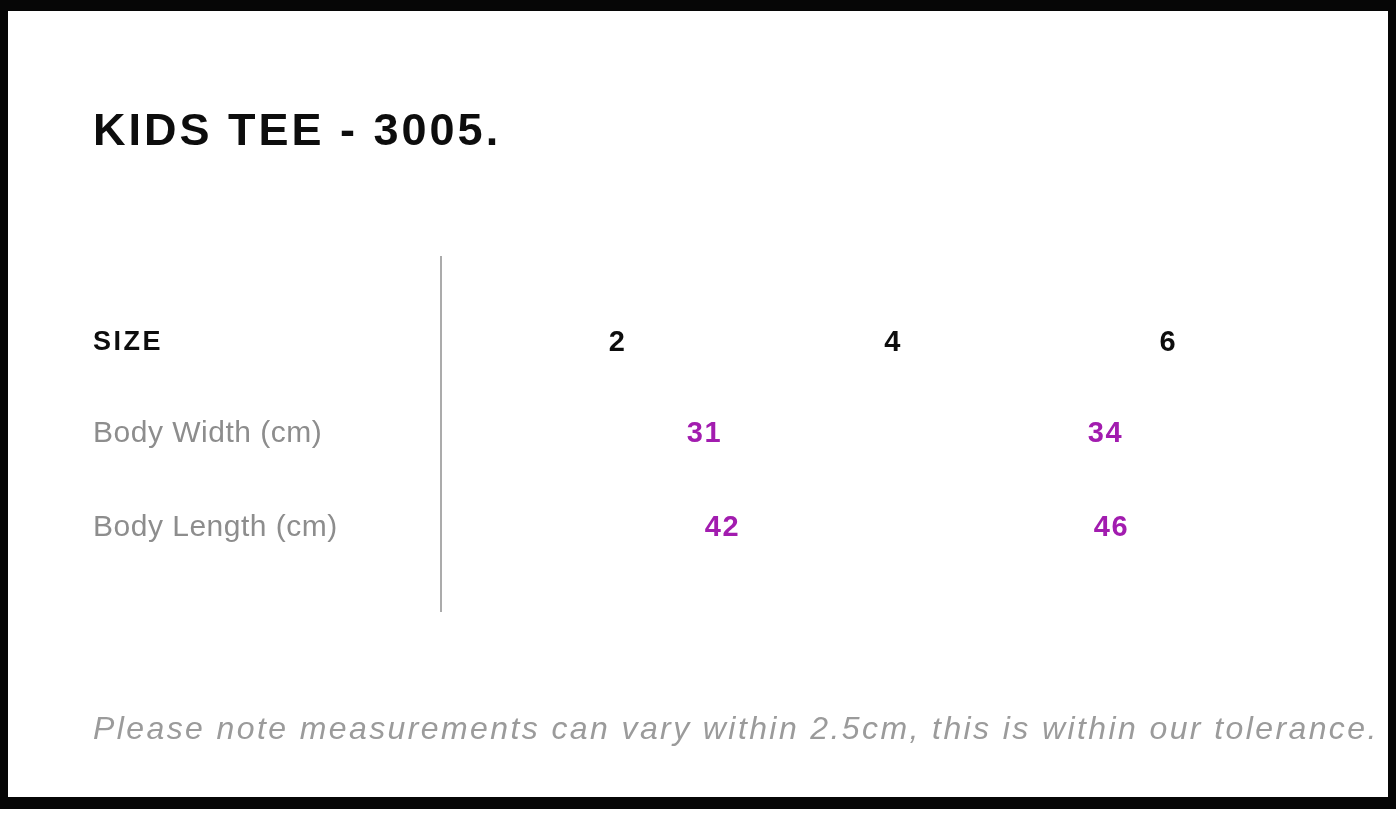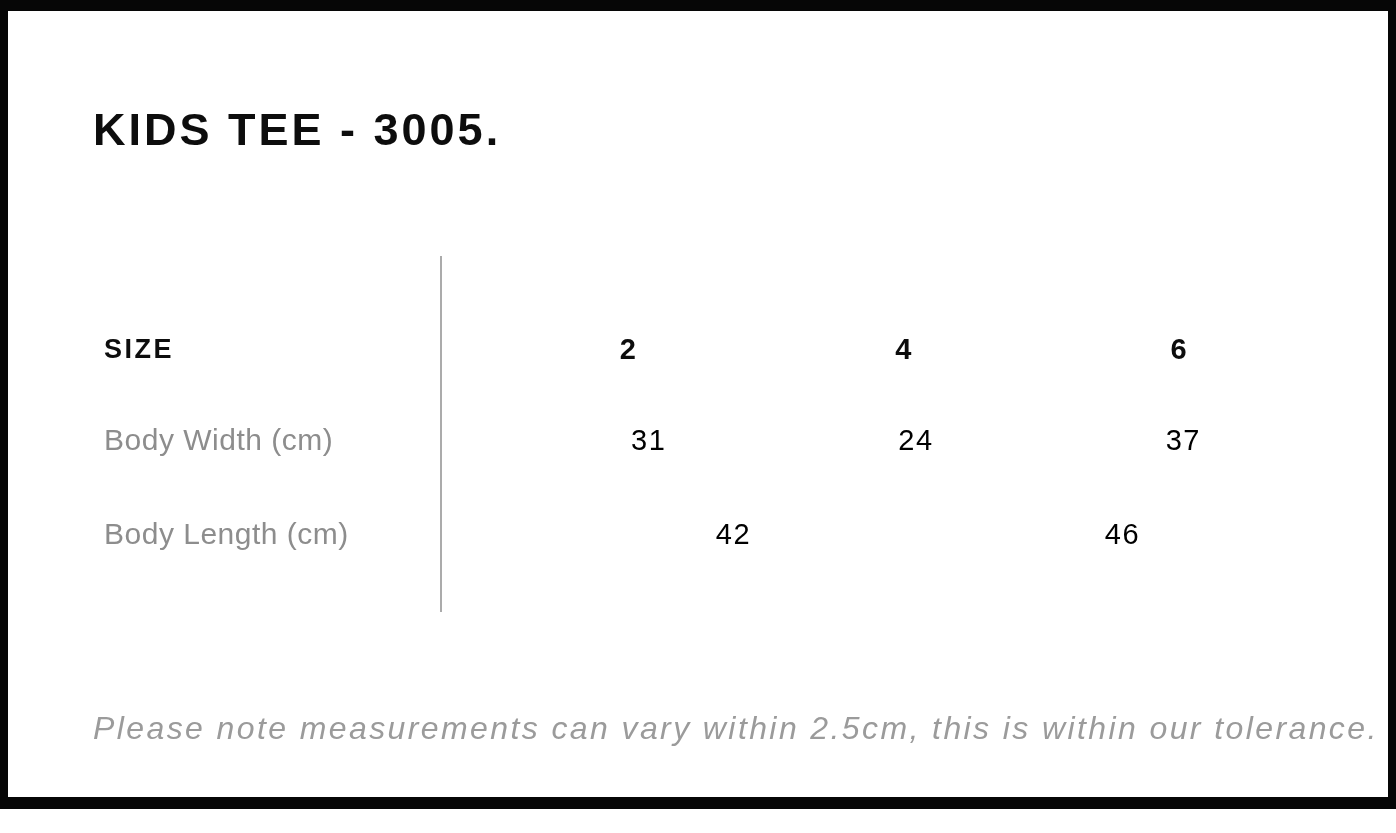"SIZE" .t-row { left: 96px -> 85px; margin-top: 8px -> none }
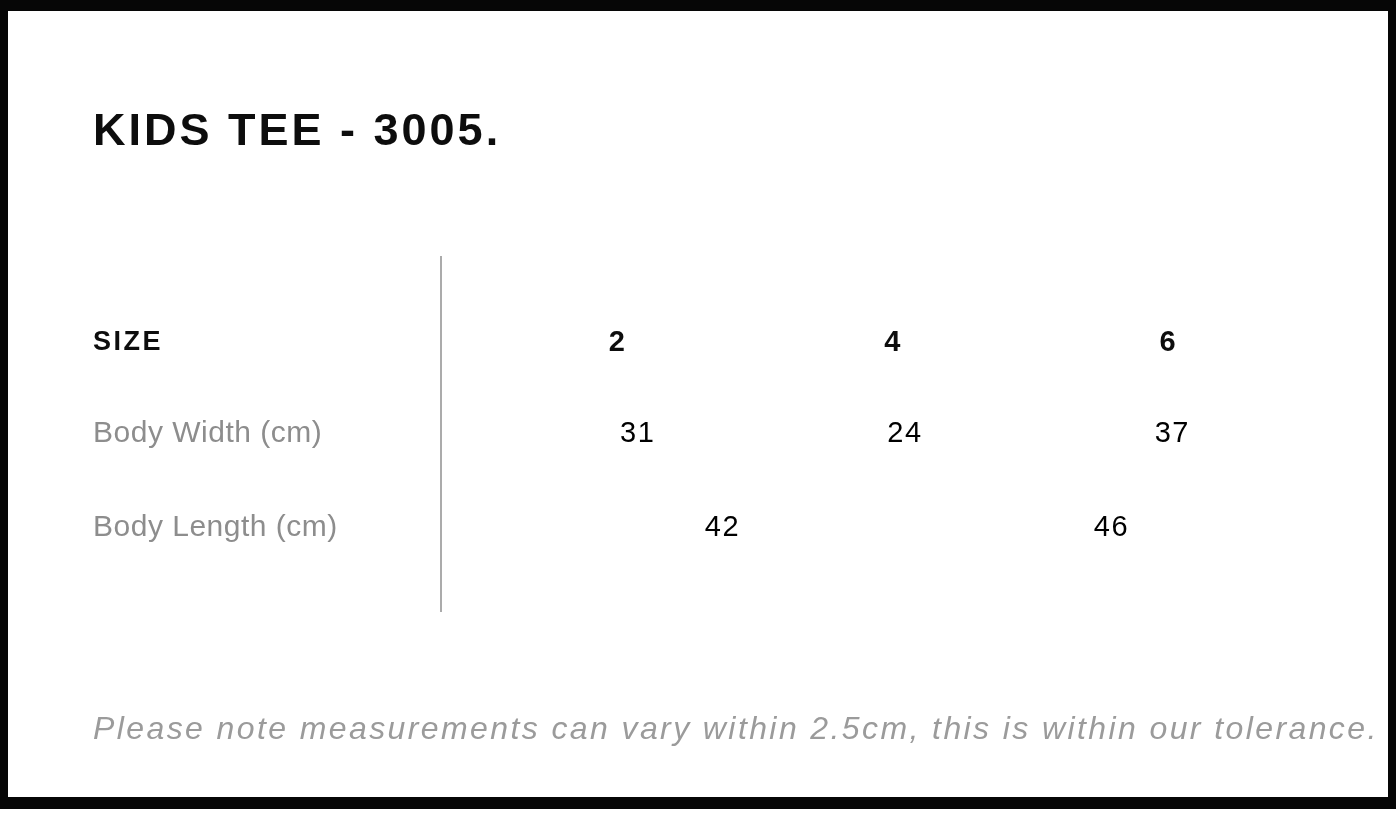"31" .data-cell { color: #000000 -> #a21caf; font-weight: none -> bold }
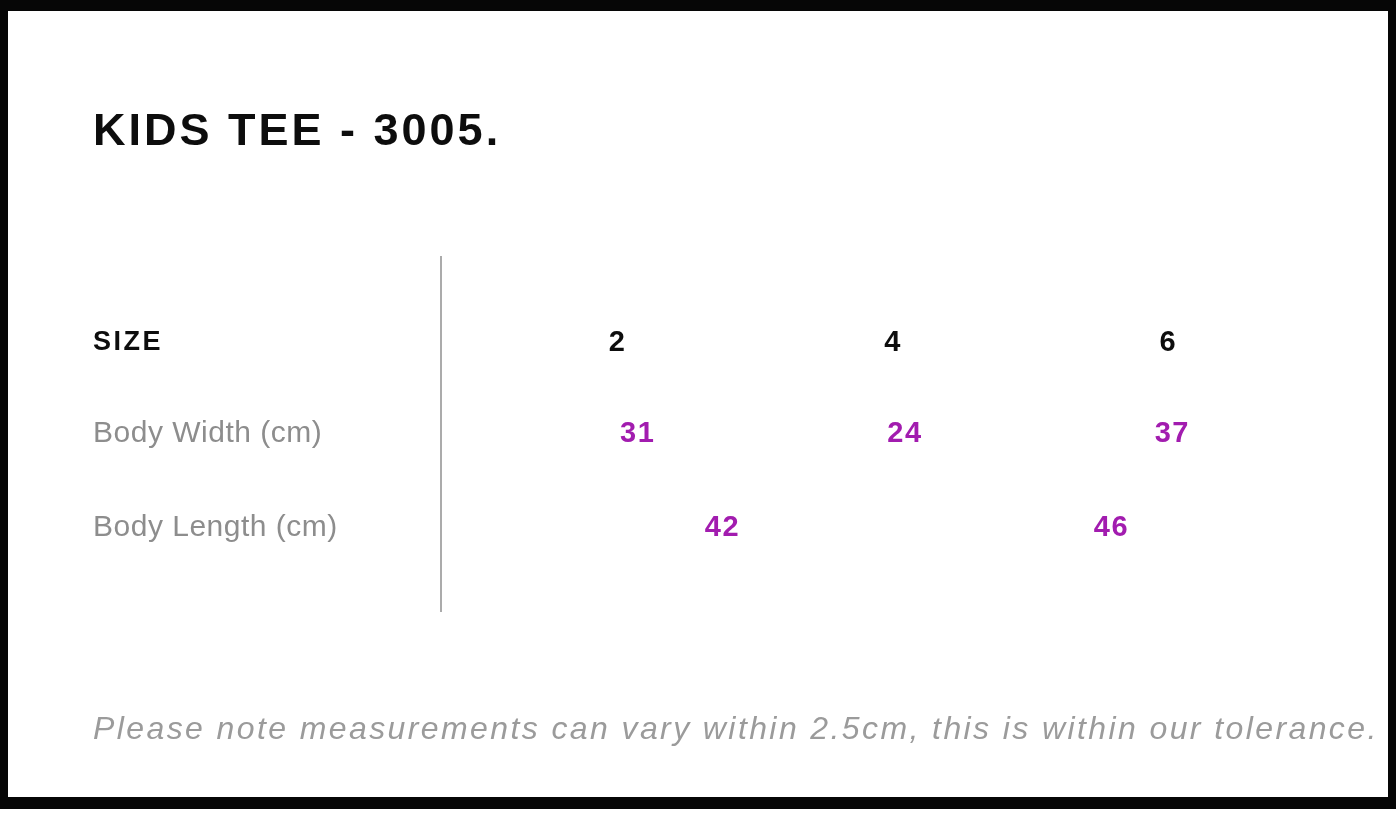"24" div.data-cell { text: 24 -> 34 }
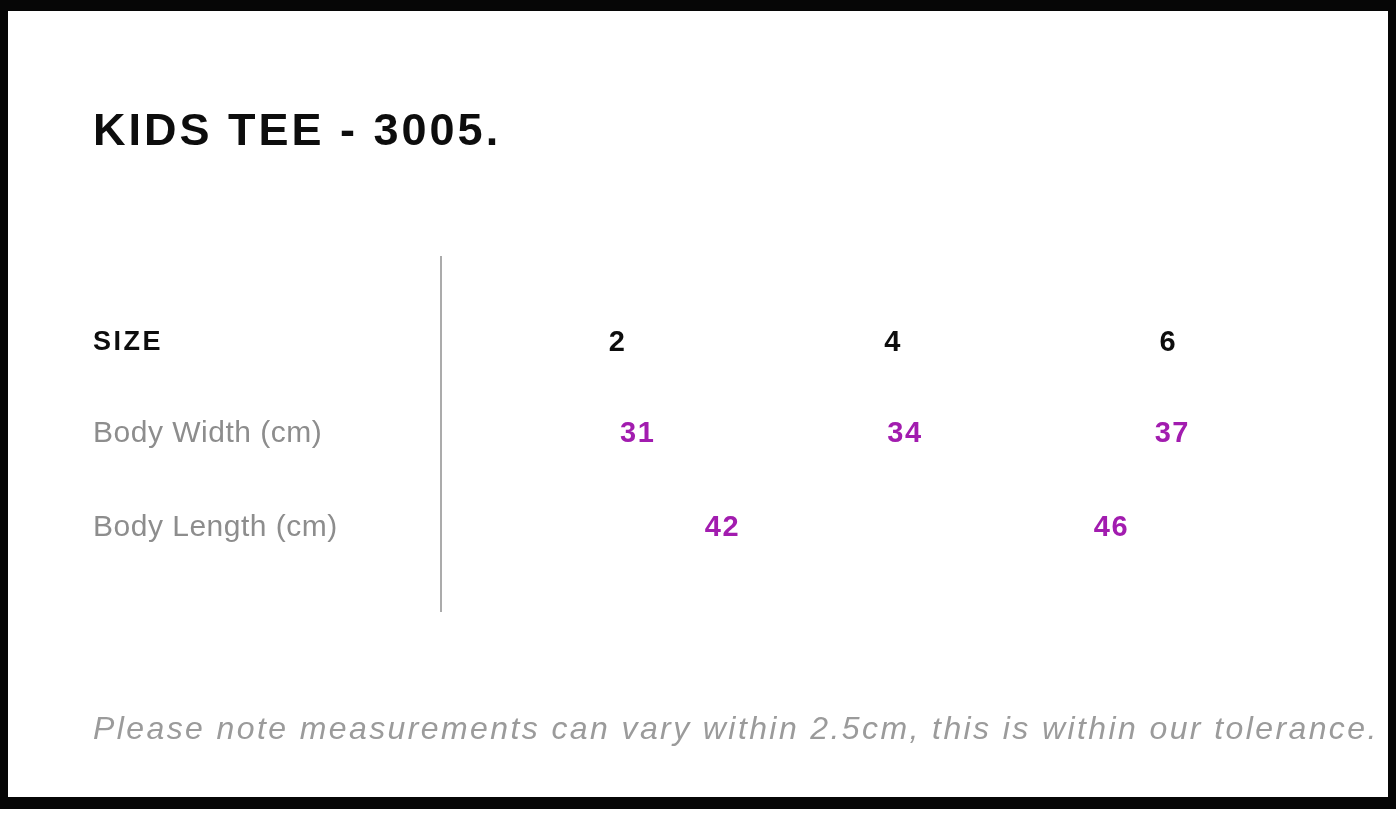"37" div.data-cell { html: <div>37</div> -> none }
